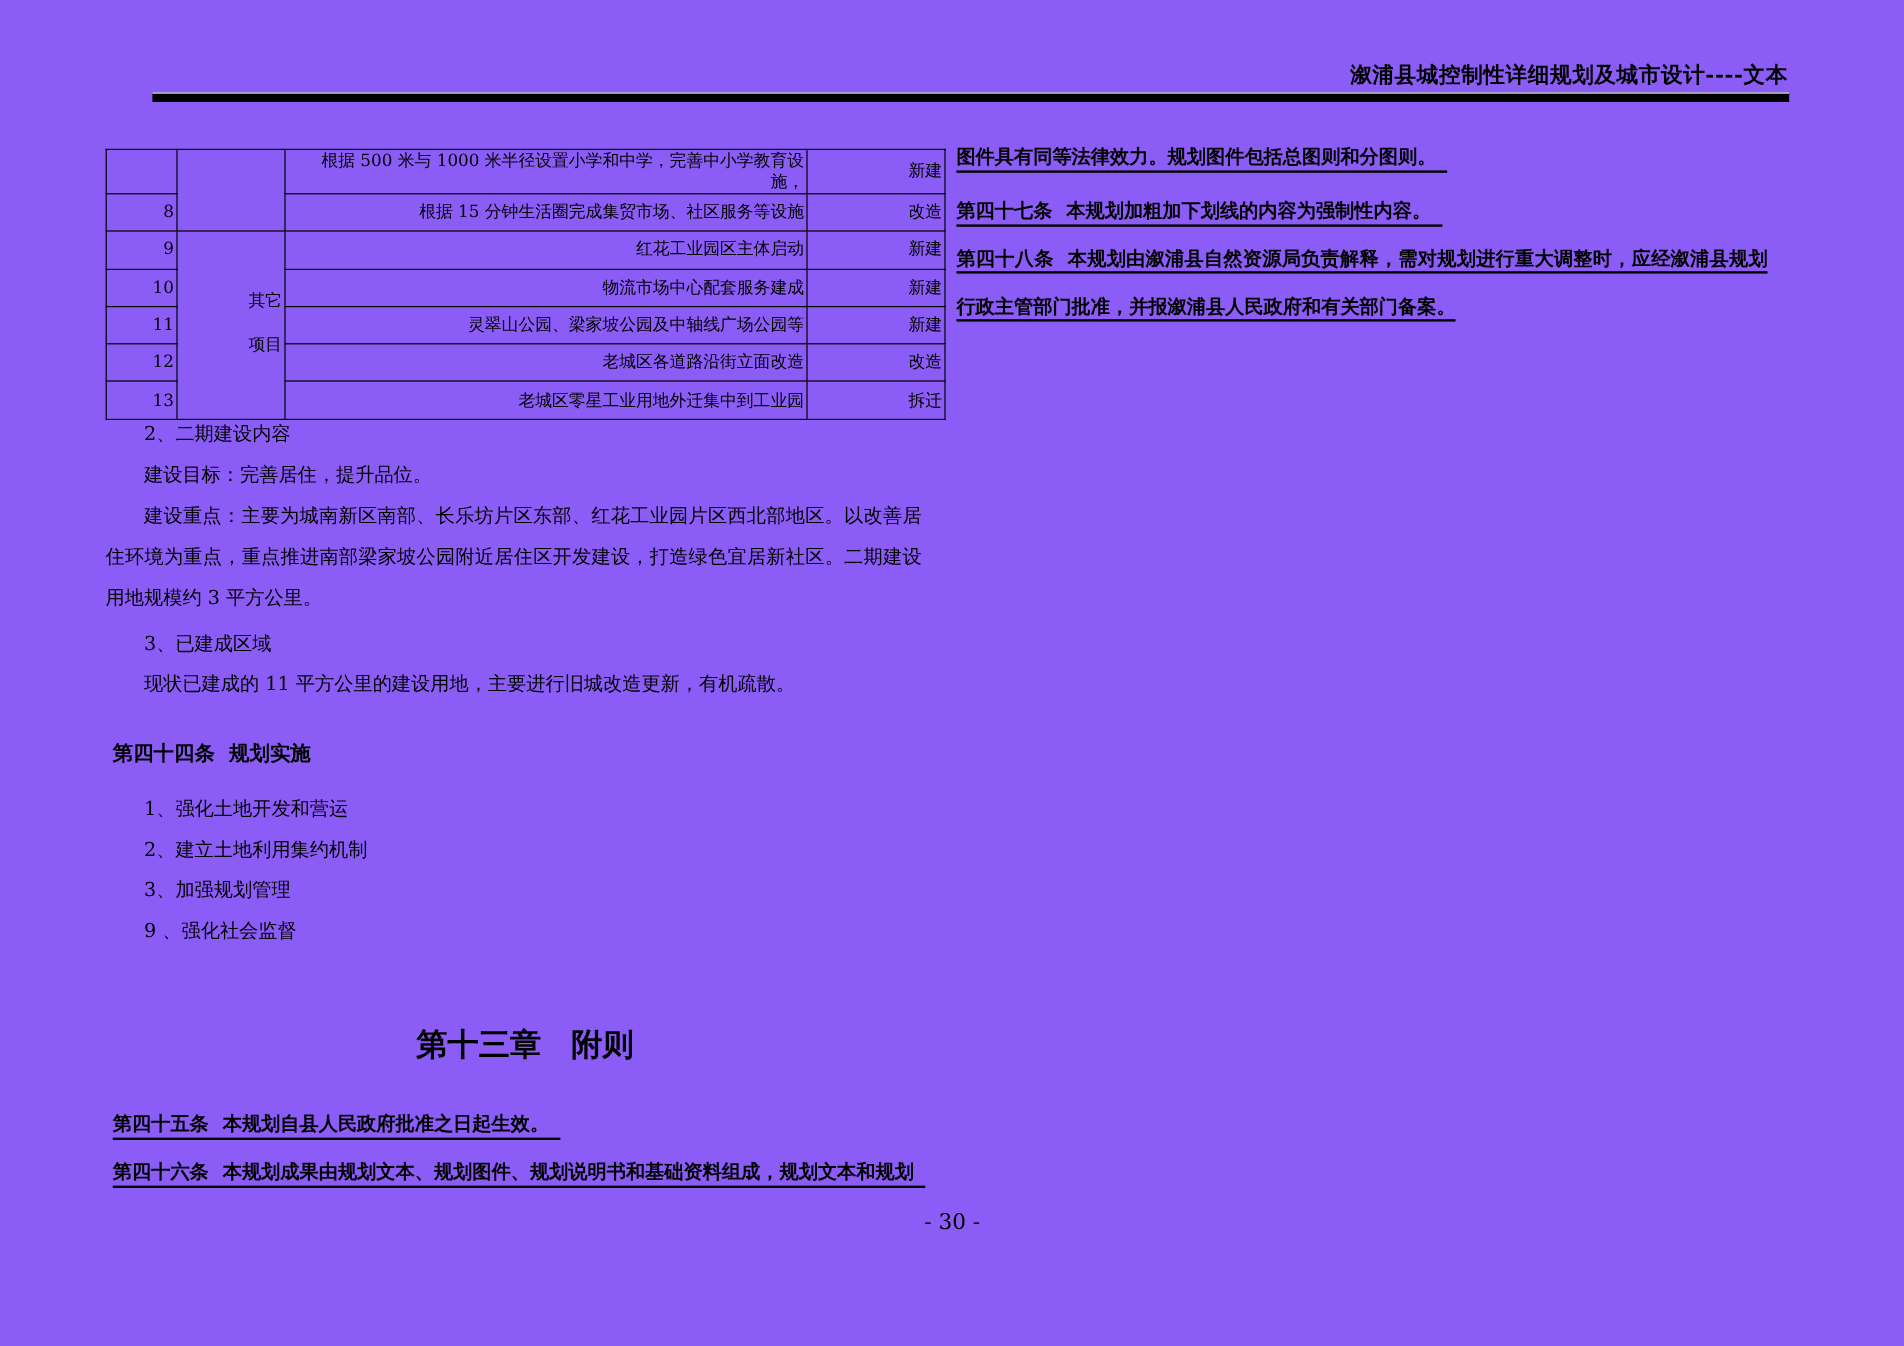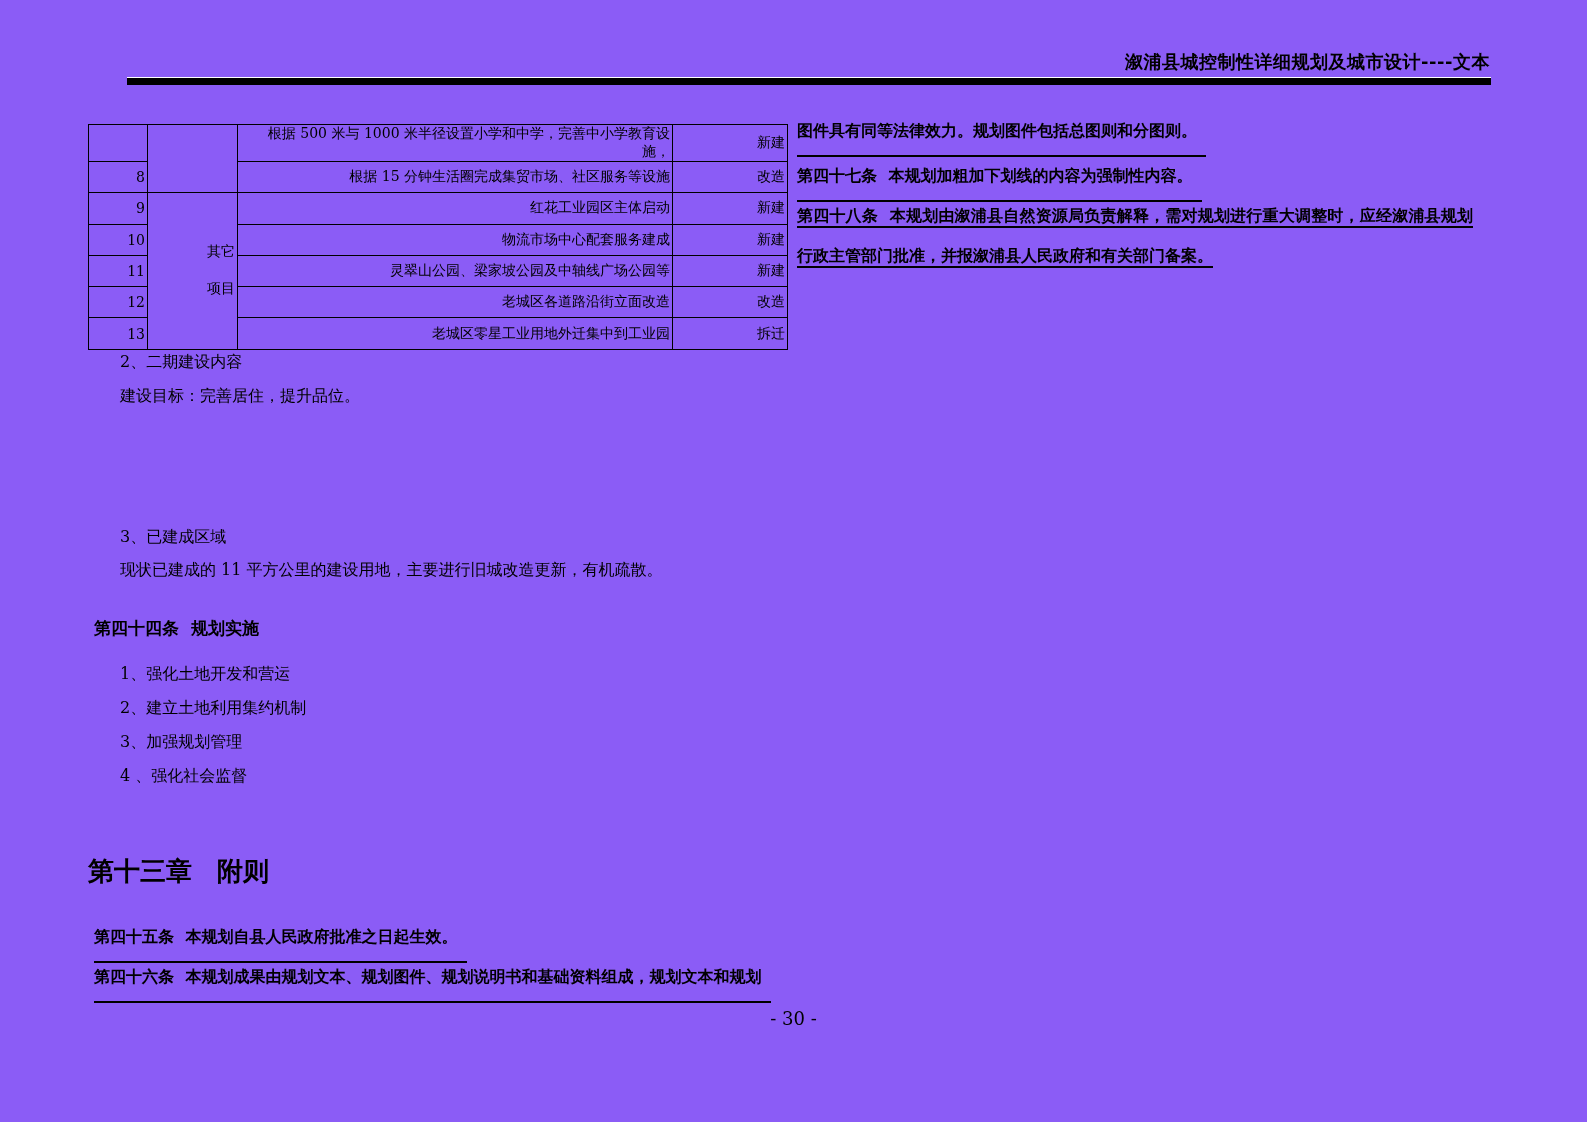"图件具有同等法律效力。规划图件包括总图则和分图则。" .u { padding-bottom: 15px -> 2px }
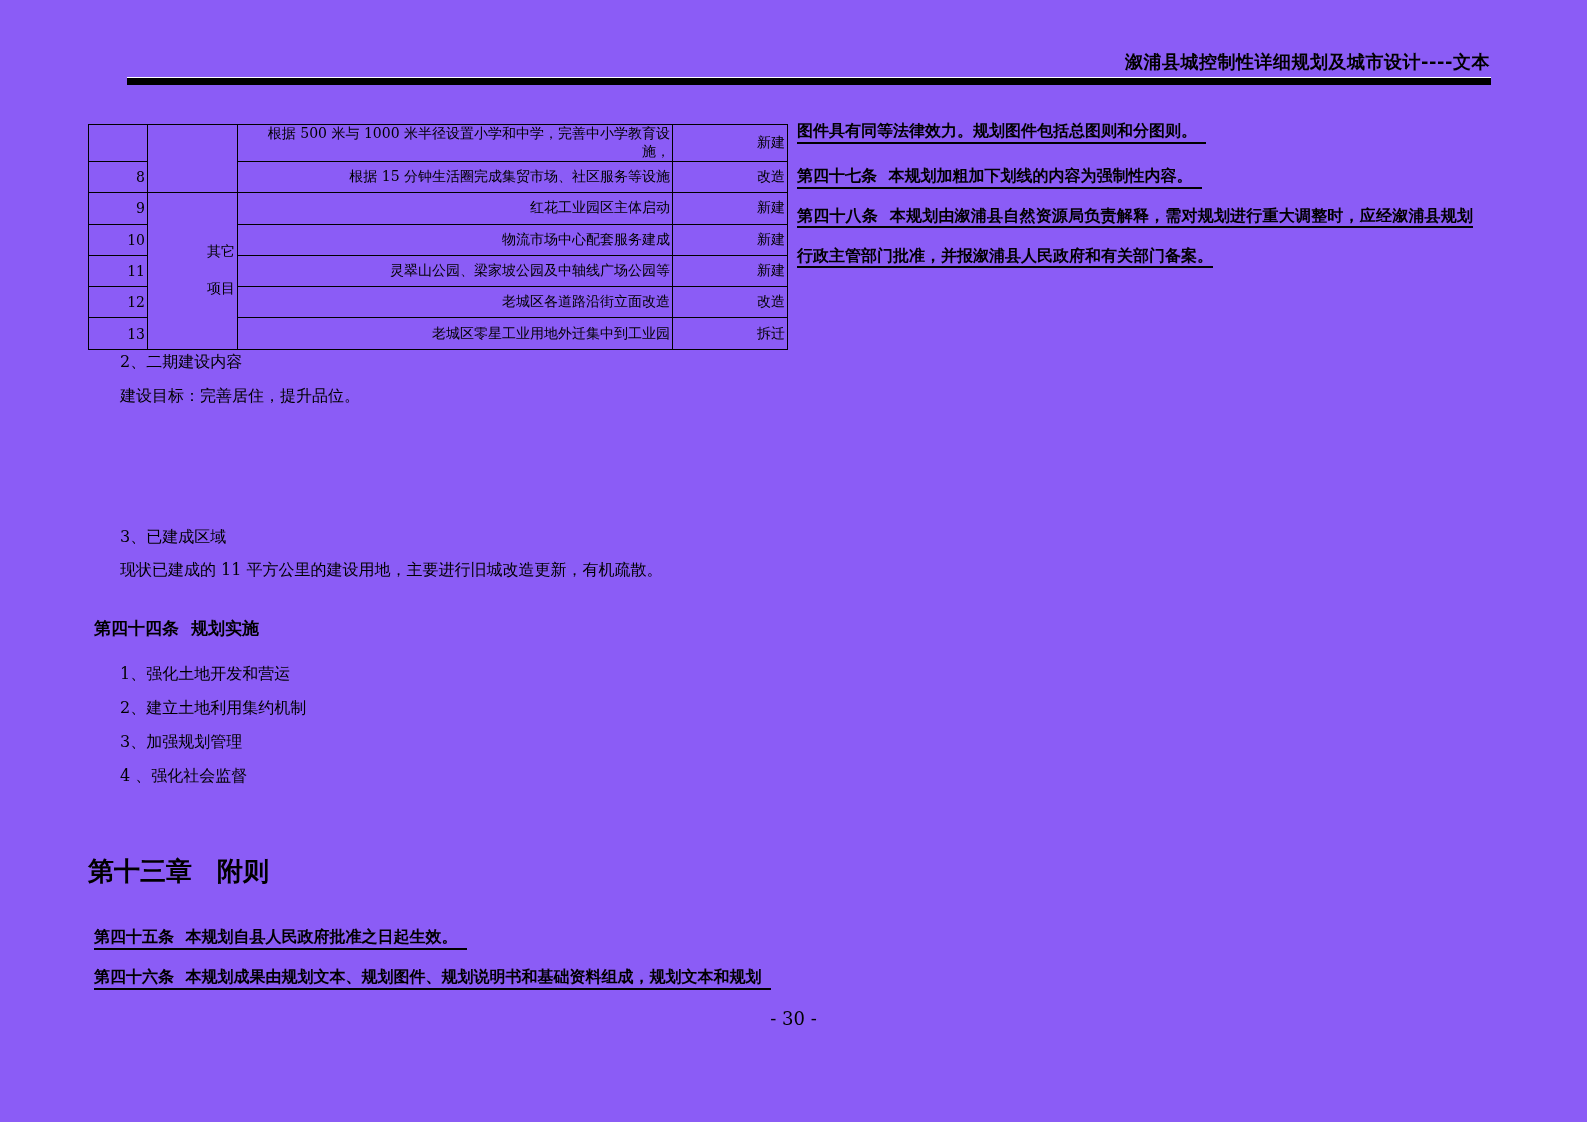"建设重点：主要为城南新区南部、长乐坊片区东部、红花工业园片区西北部地区。以改善居" div.abs { html: none -> <div>建设重点：主要为城南新区南部、长乐坊片区东部、红花工业园片区西北部地区。以改善居住环境为重点，重点推进南部梁家坡公园附近居住区开发建设，打造绿色宜居新社区。二期建设用地规模约 3 平方公里。</div> }
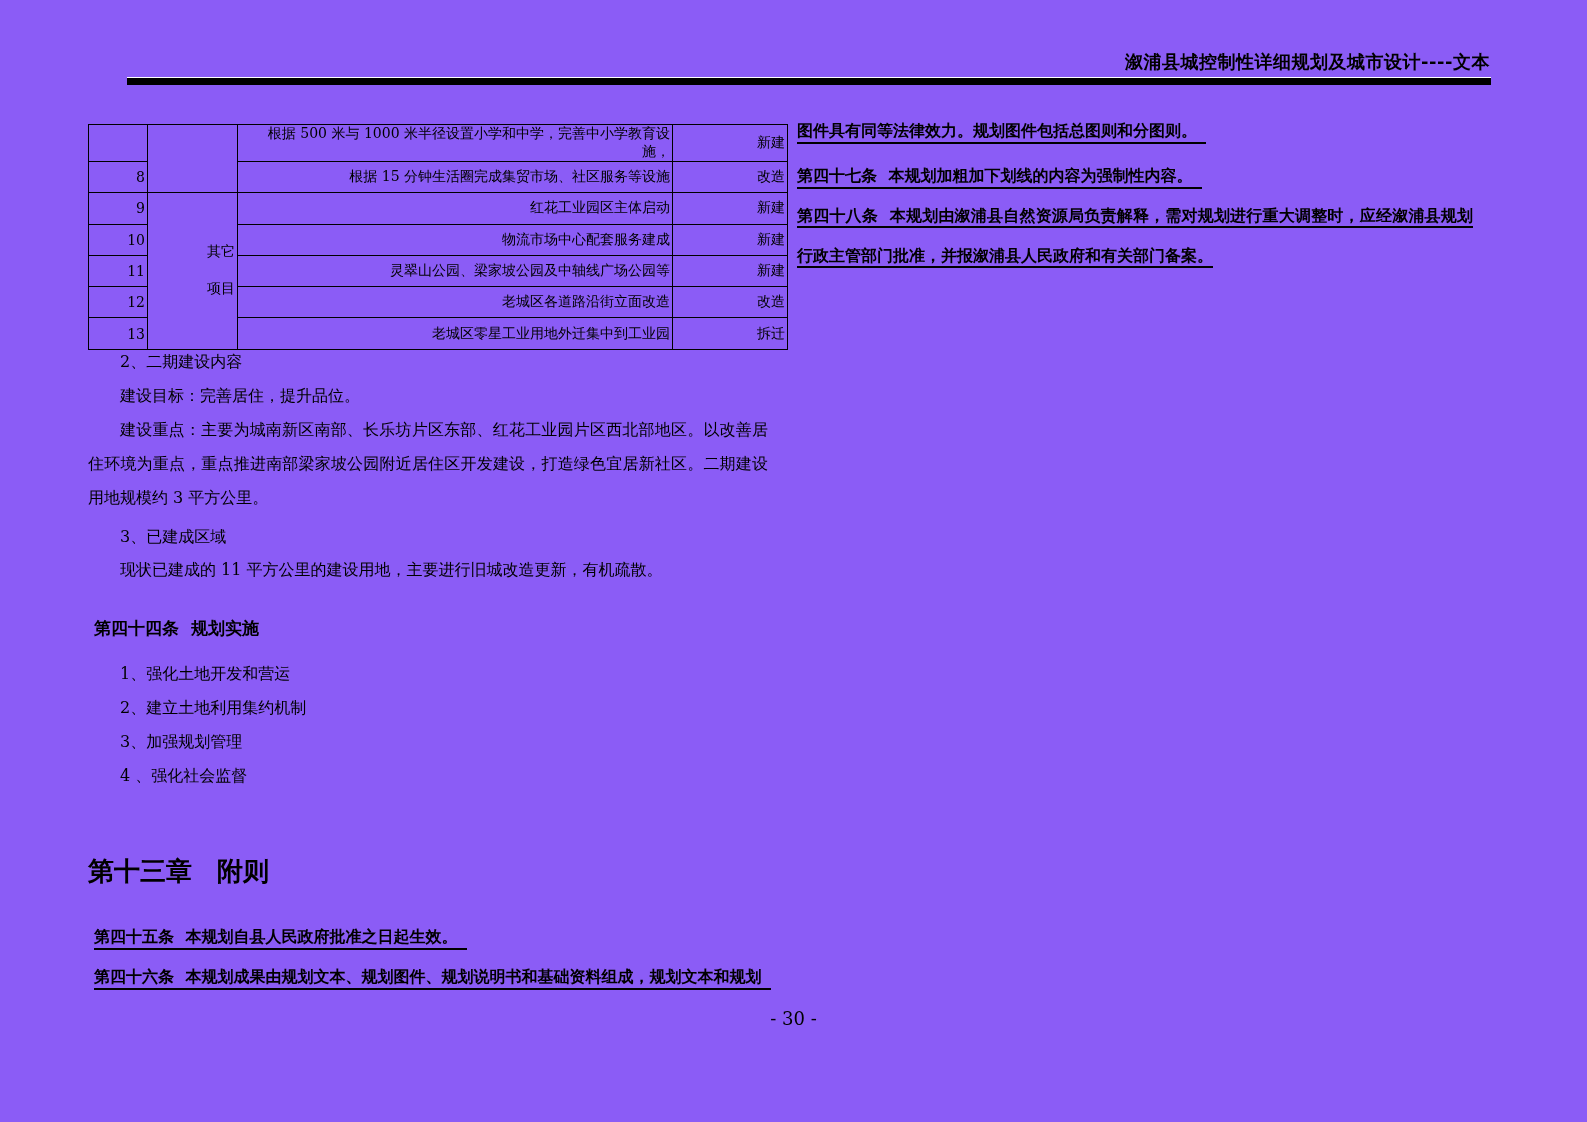"4 、强化社会监督" div.abs { text: 4 -> 9 }
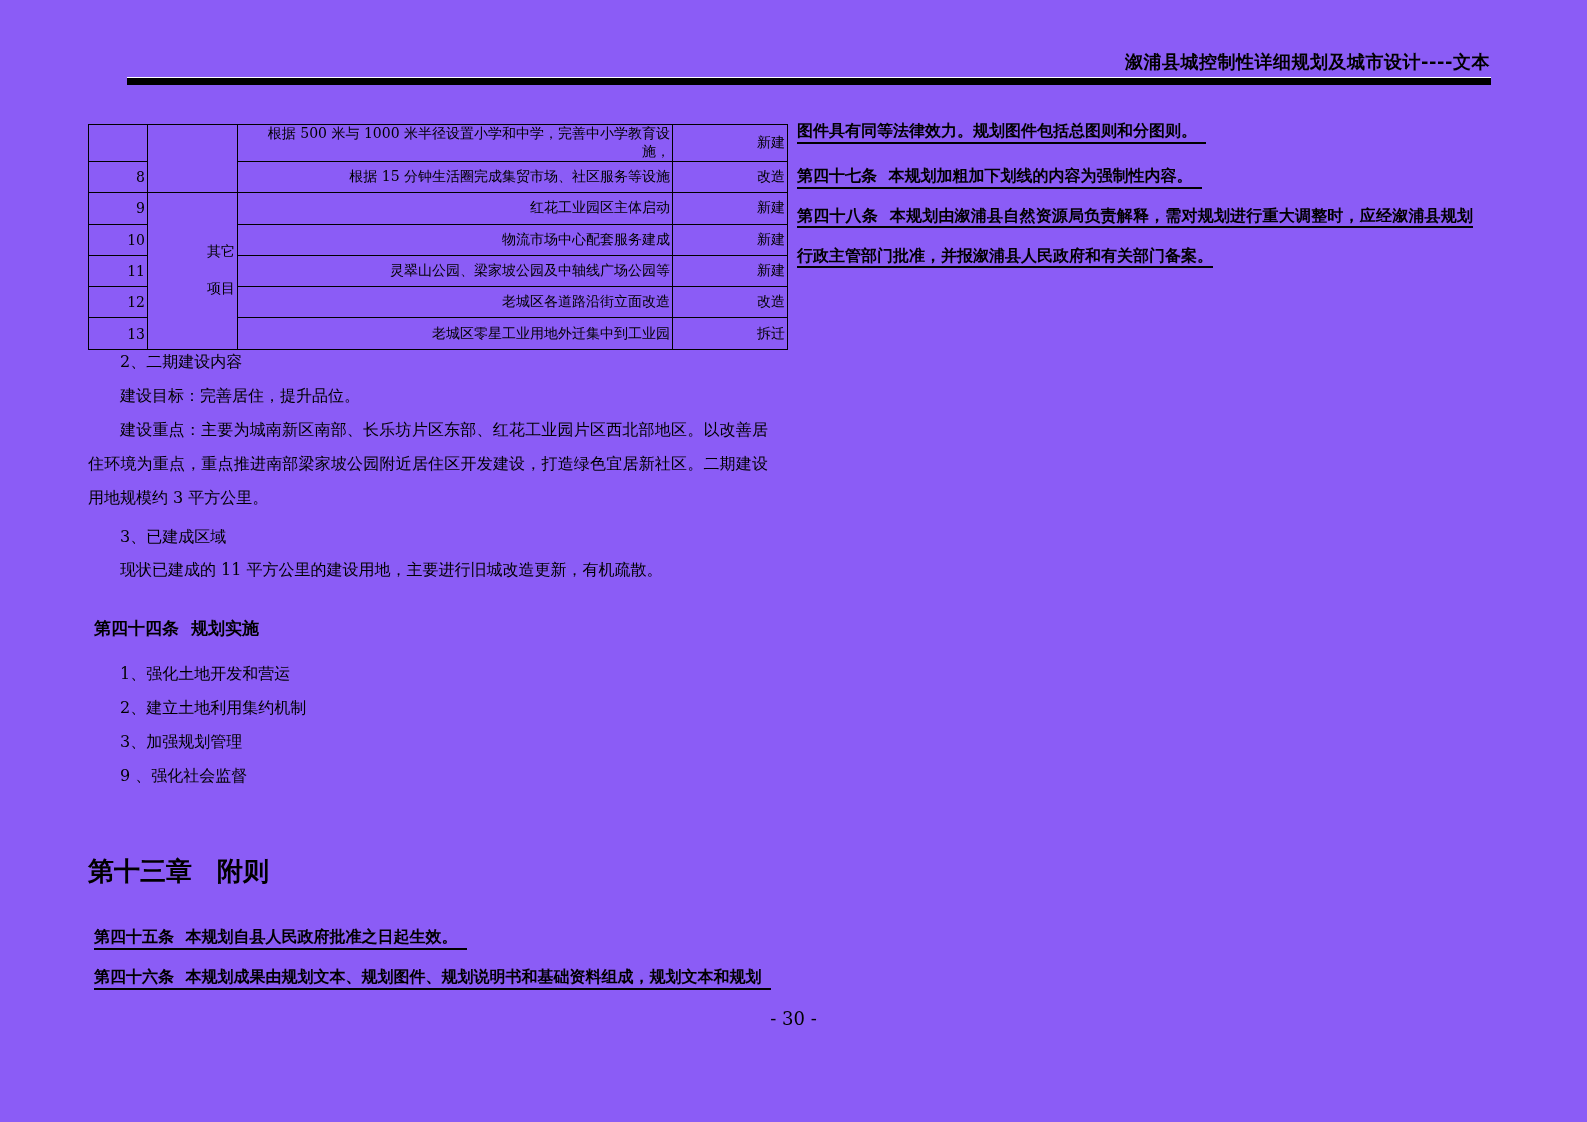"第十三章 附则" .chapter { text-align: none -> center }
